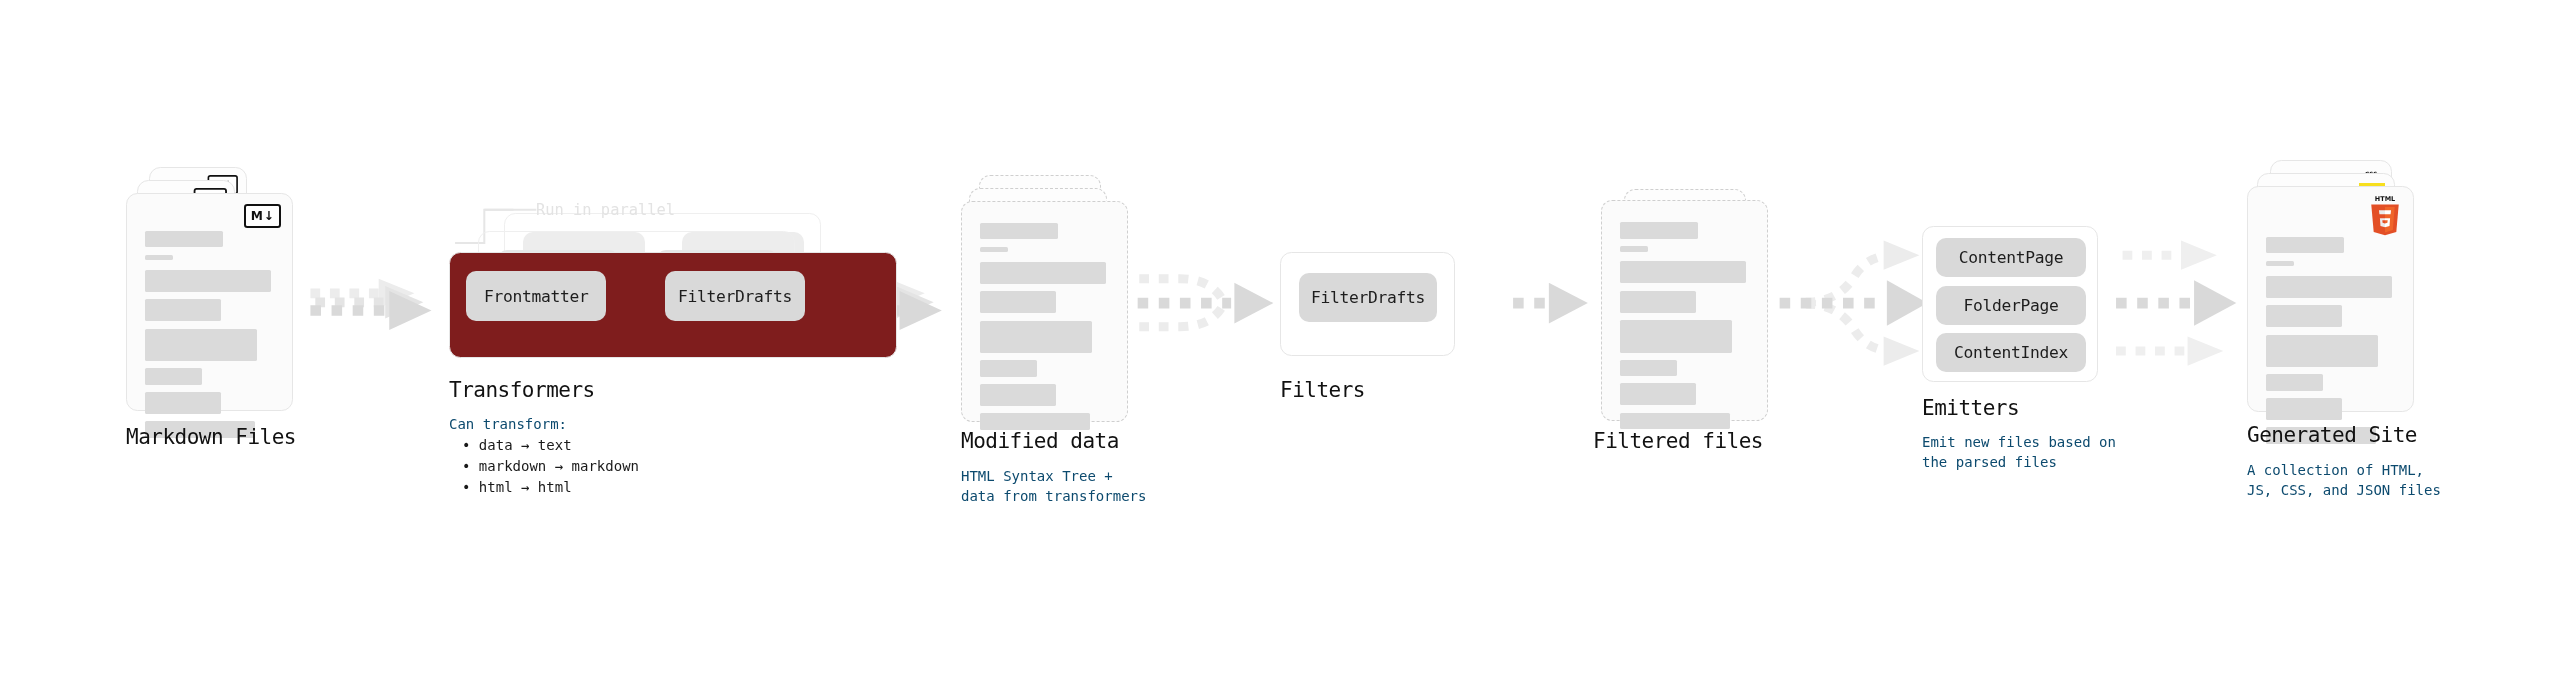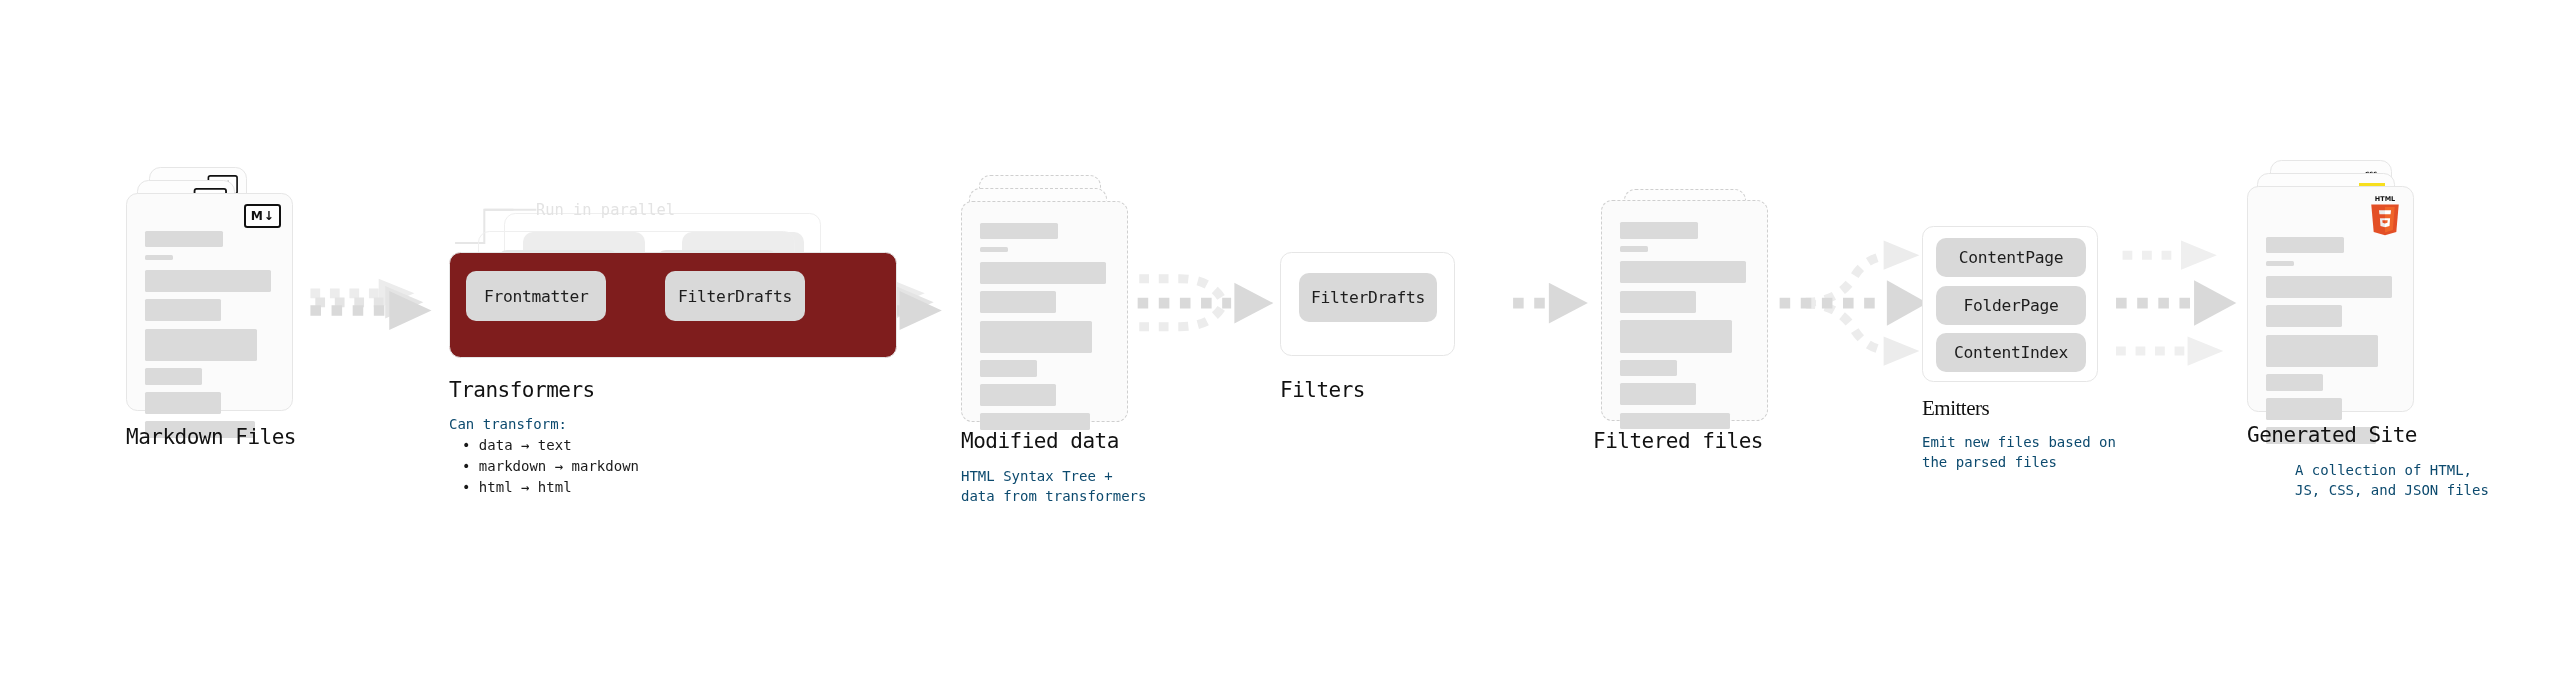"Emitters" div.title { font-family: Liberation Serif, serif -> none }
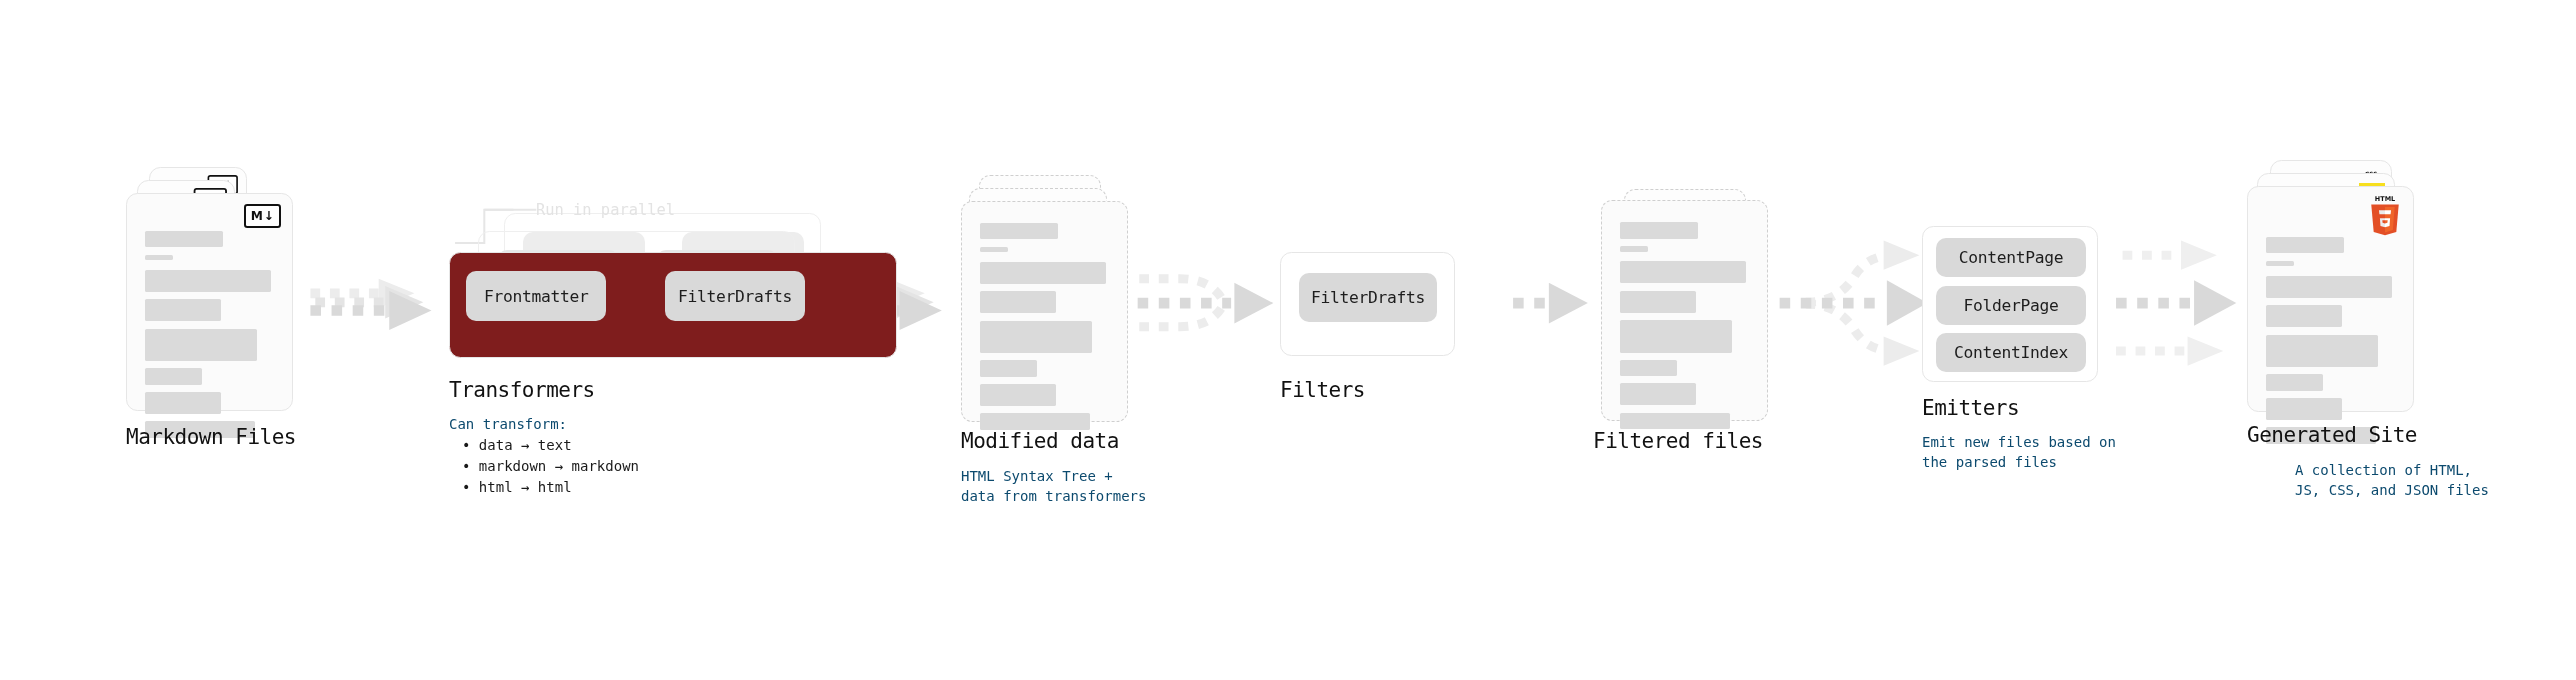"A collection of HTML," div.subtitle { margin-left: 48px -> none }
